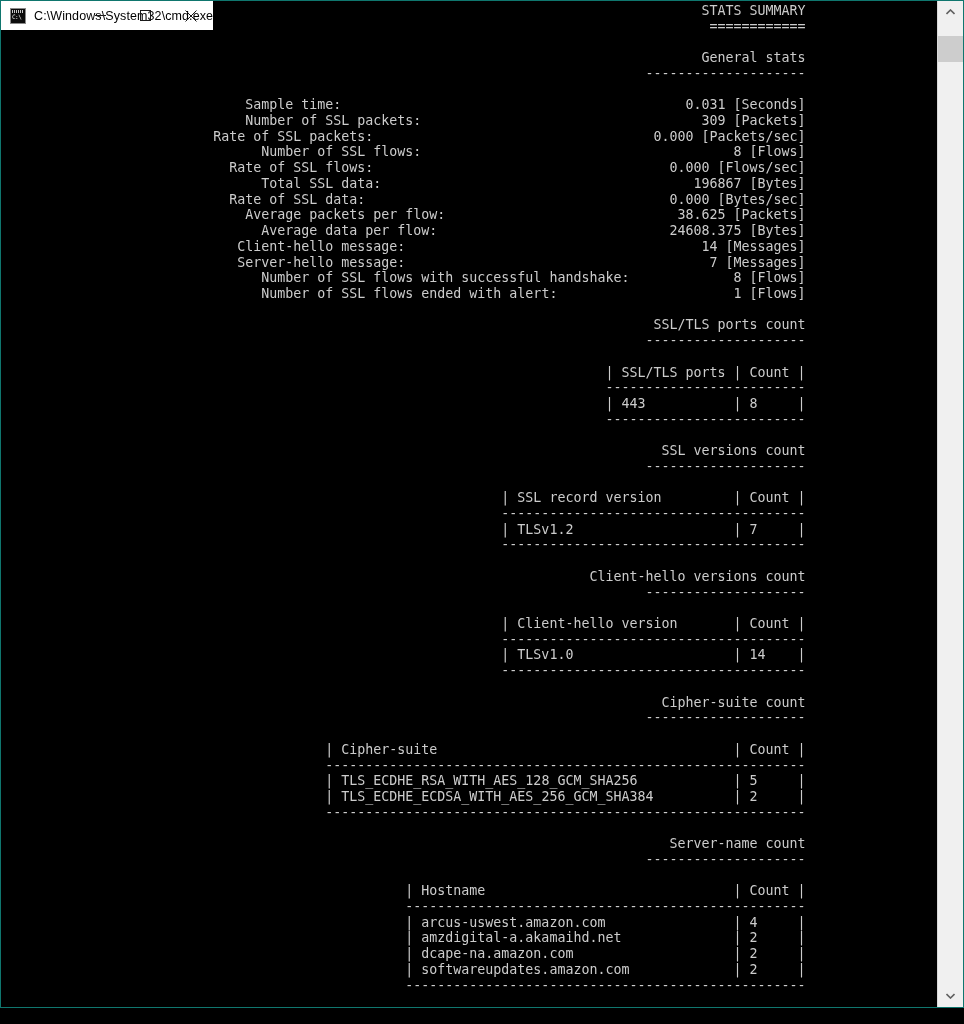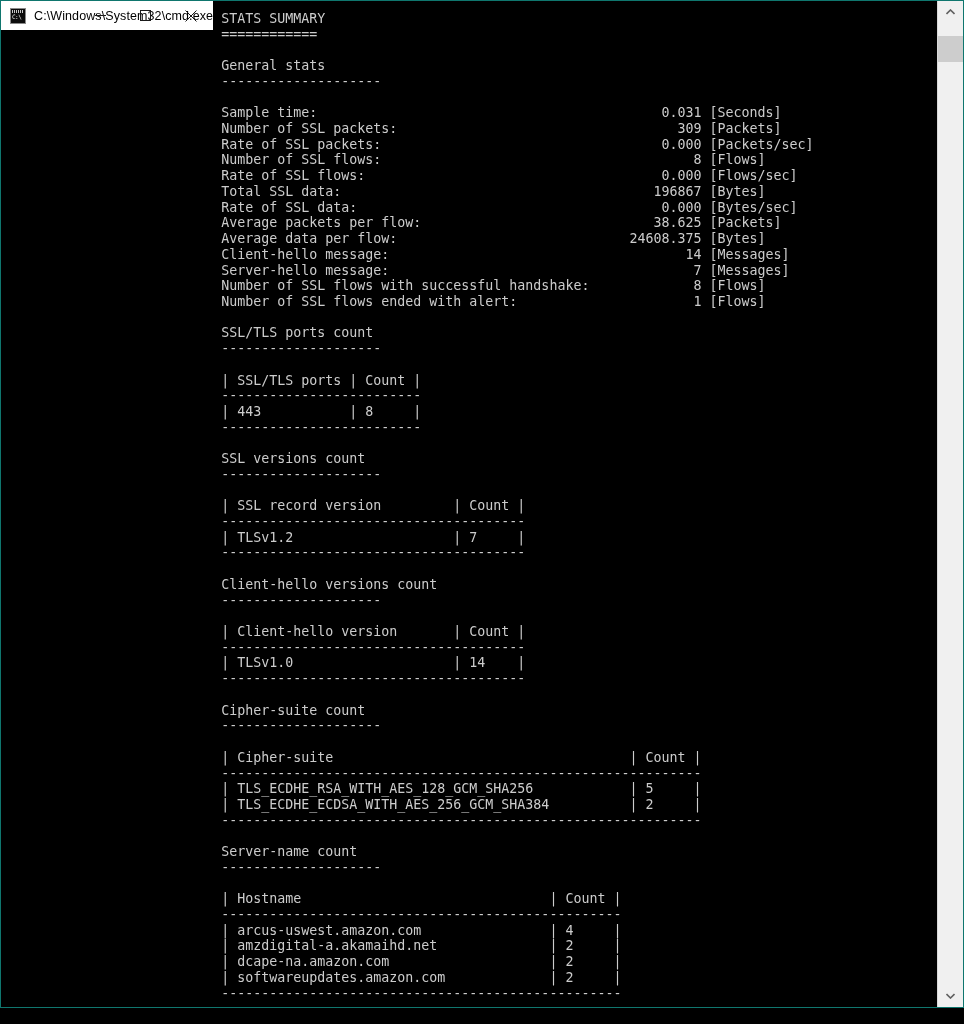"STATS SUMMARY" #console-text { margin: 8px -> 0; text-align: none -> right }
